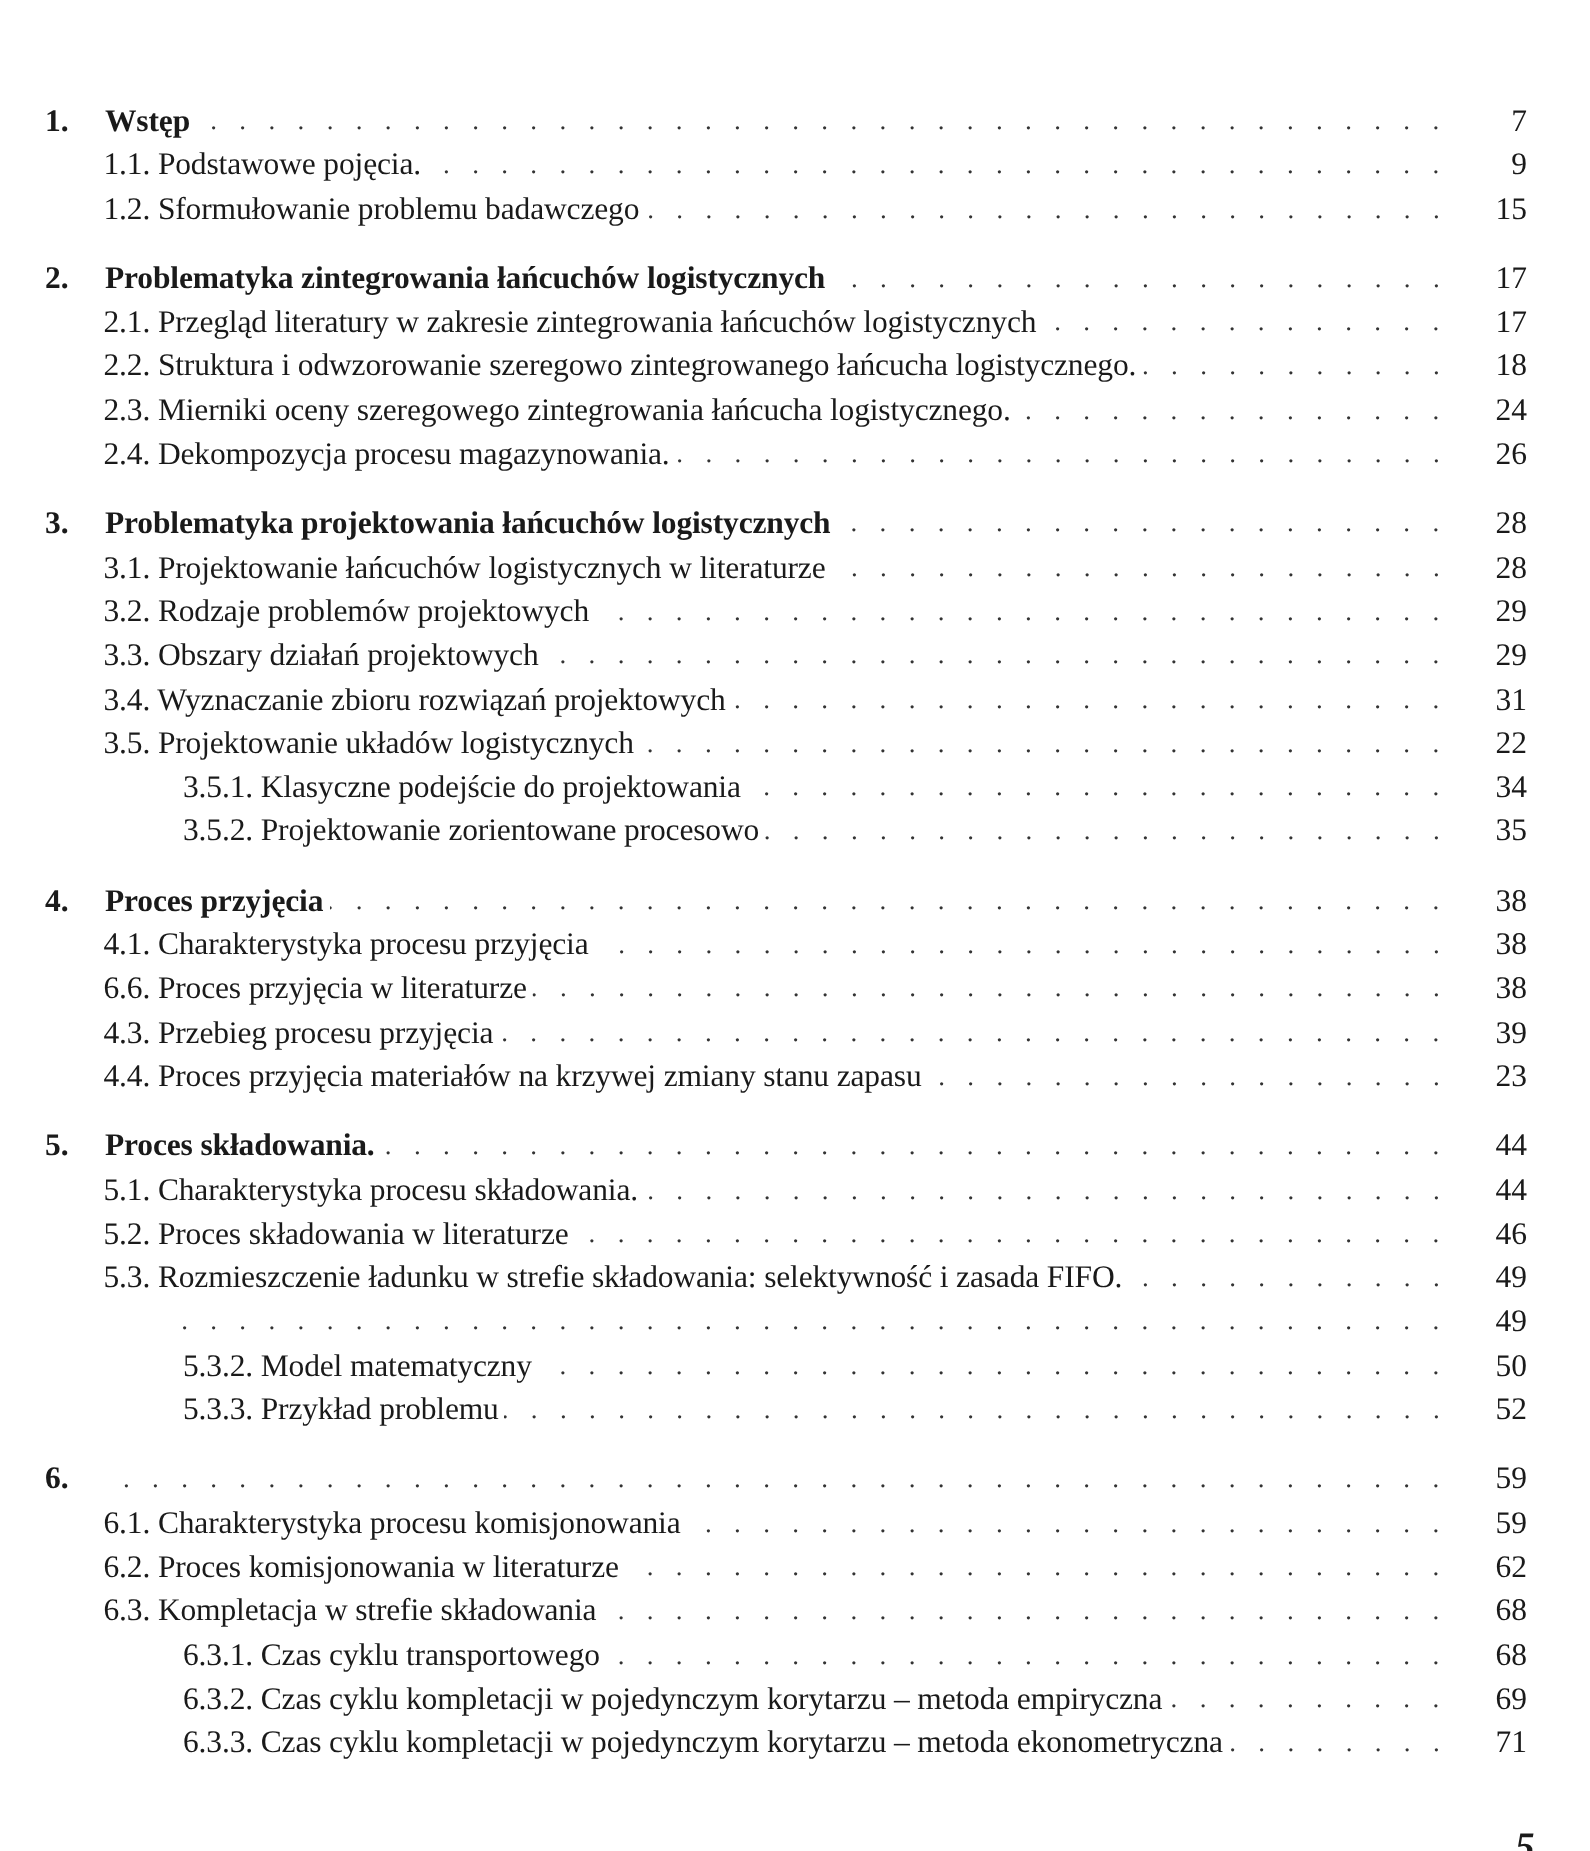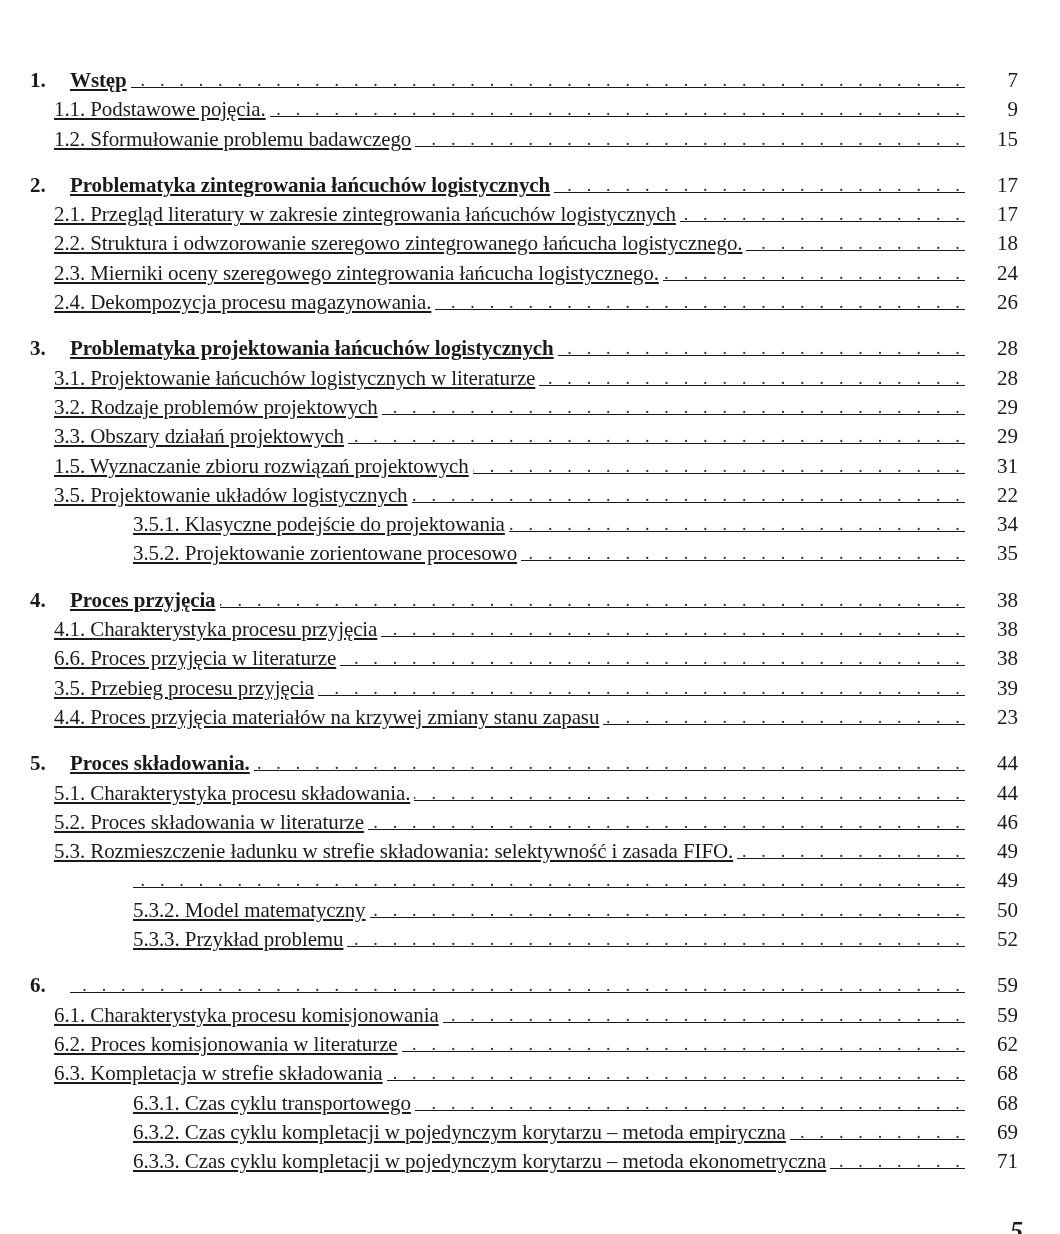"Wstęp" .row .entry { text-decoration: underline -> none }
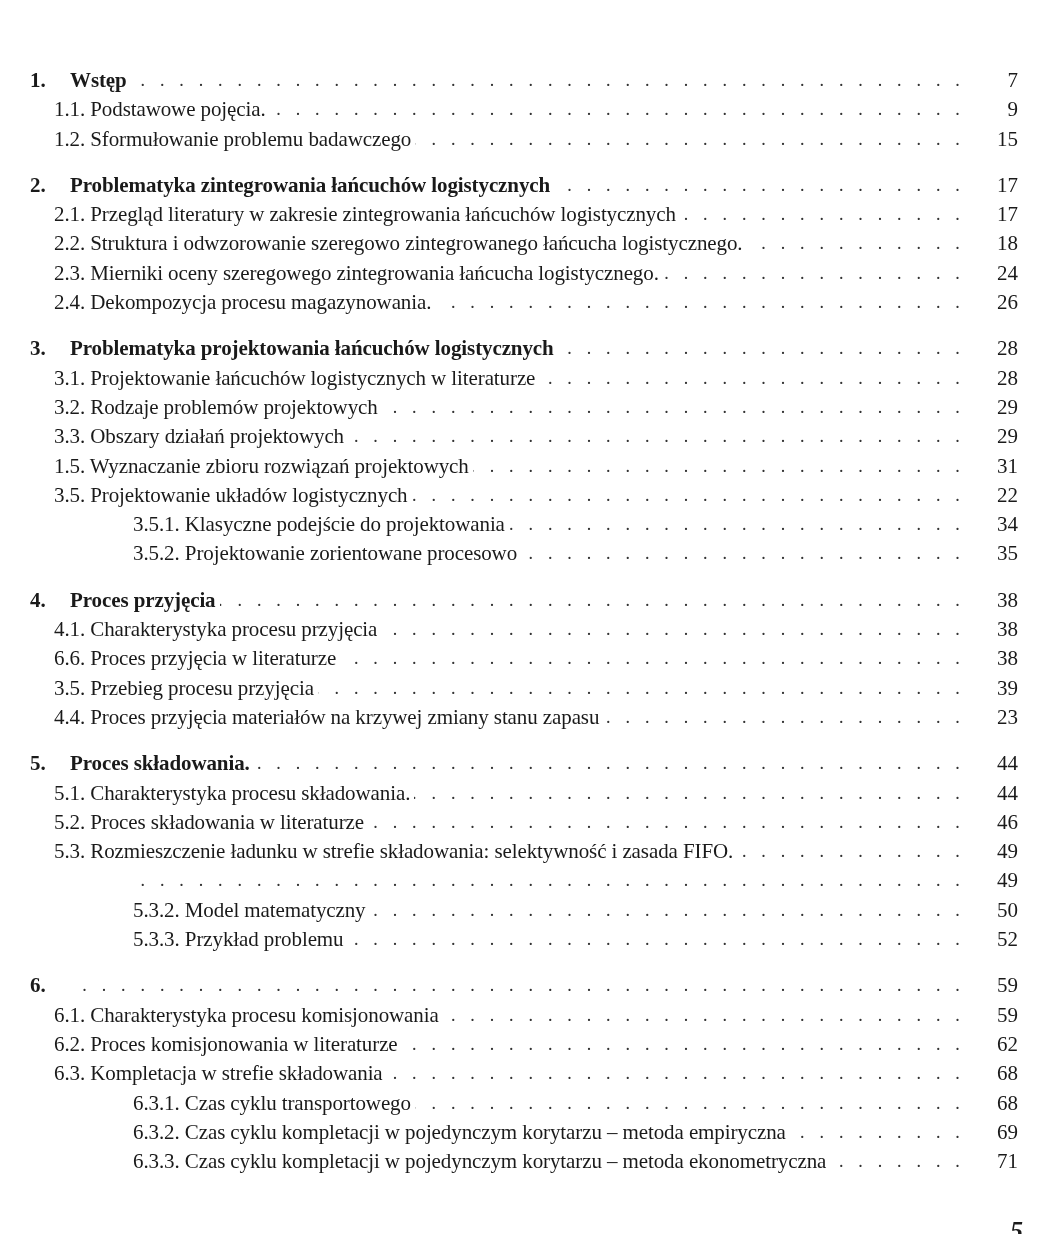"1.1. Podstawowe pojęcia." .row.lvl1 .entry { left: 54px -> 69px }
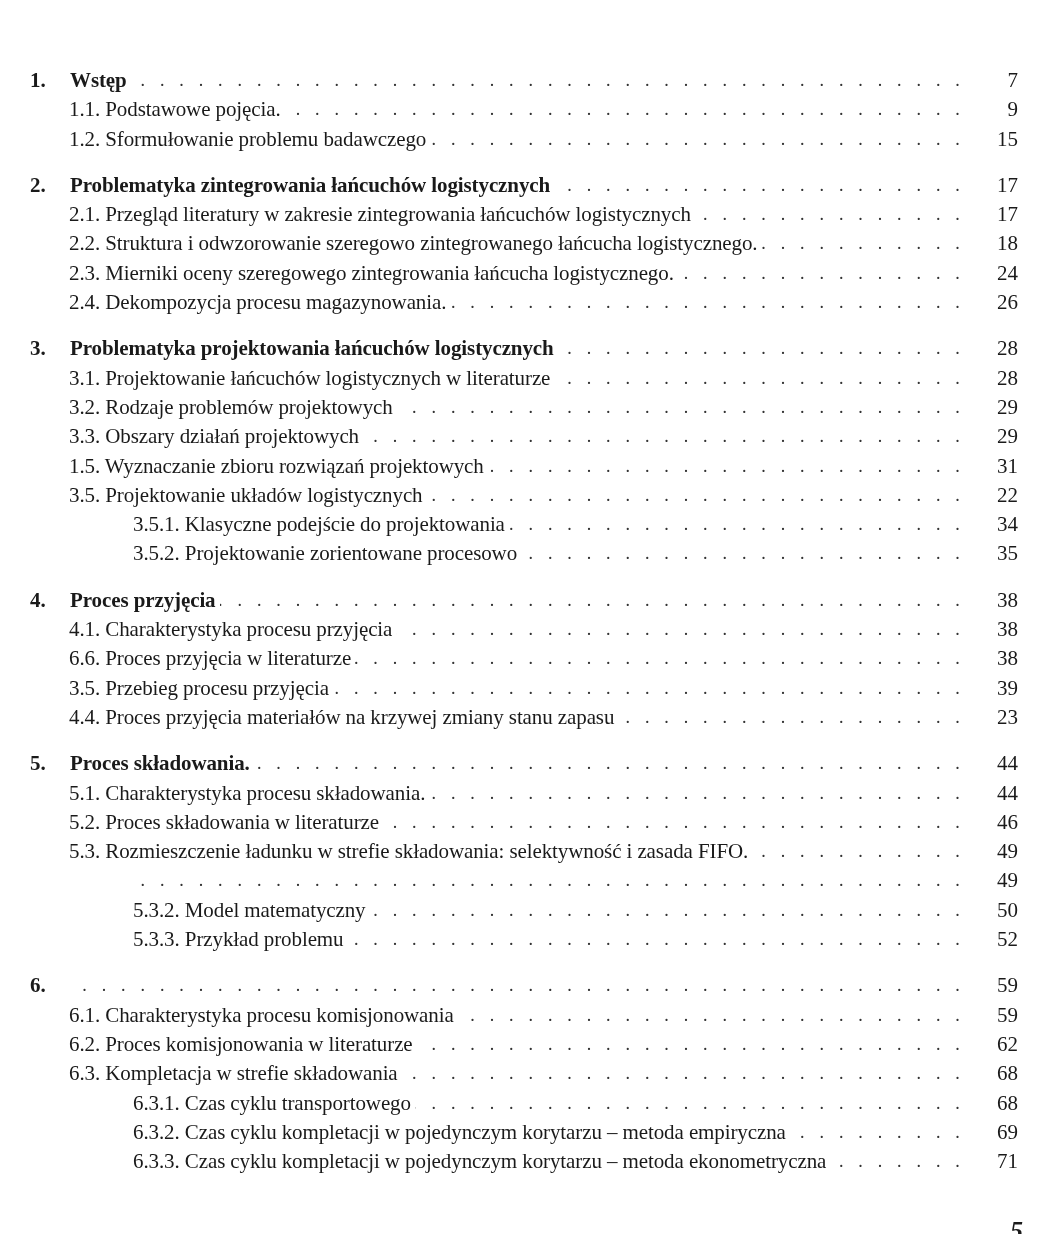"1.5. Wyznaczanie zbioru rozwiązań" span.title { text: 1.5 -> 3.4 }
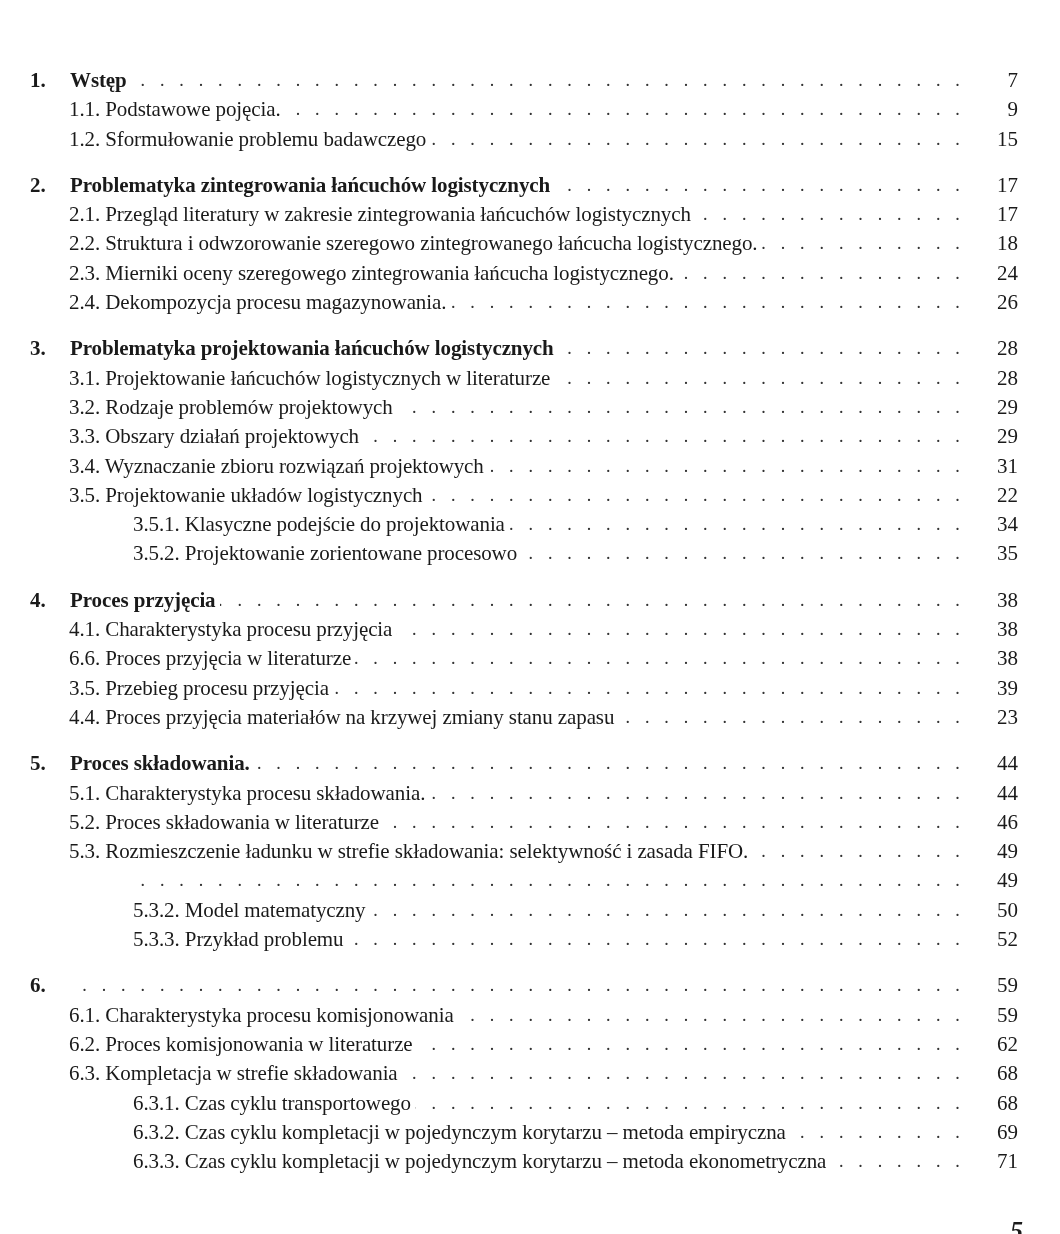"3.5.1. Klasyczne podejście do" .row.lvl2 .entry { left: 133px -> 122px }
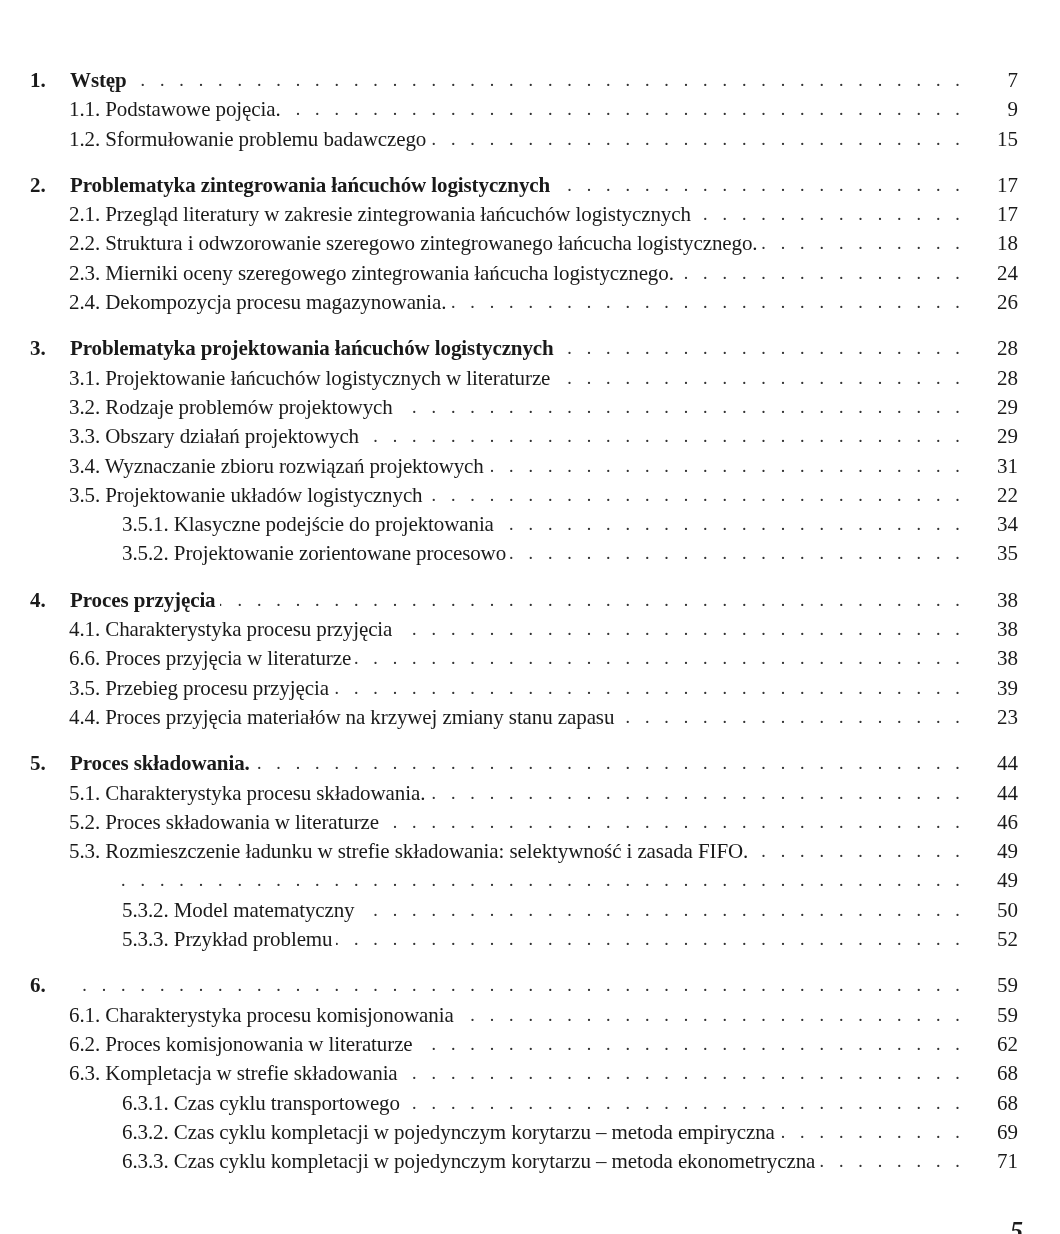"3.5. Przebieg procesu przyjęcia" span.title { text: 3.5 -> 4.3 }
